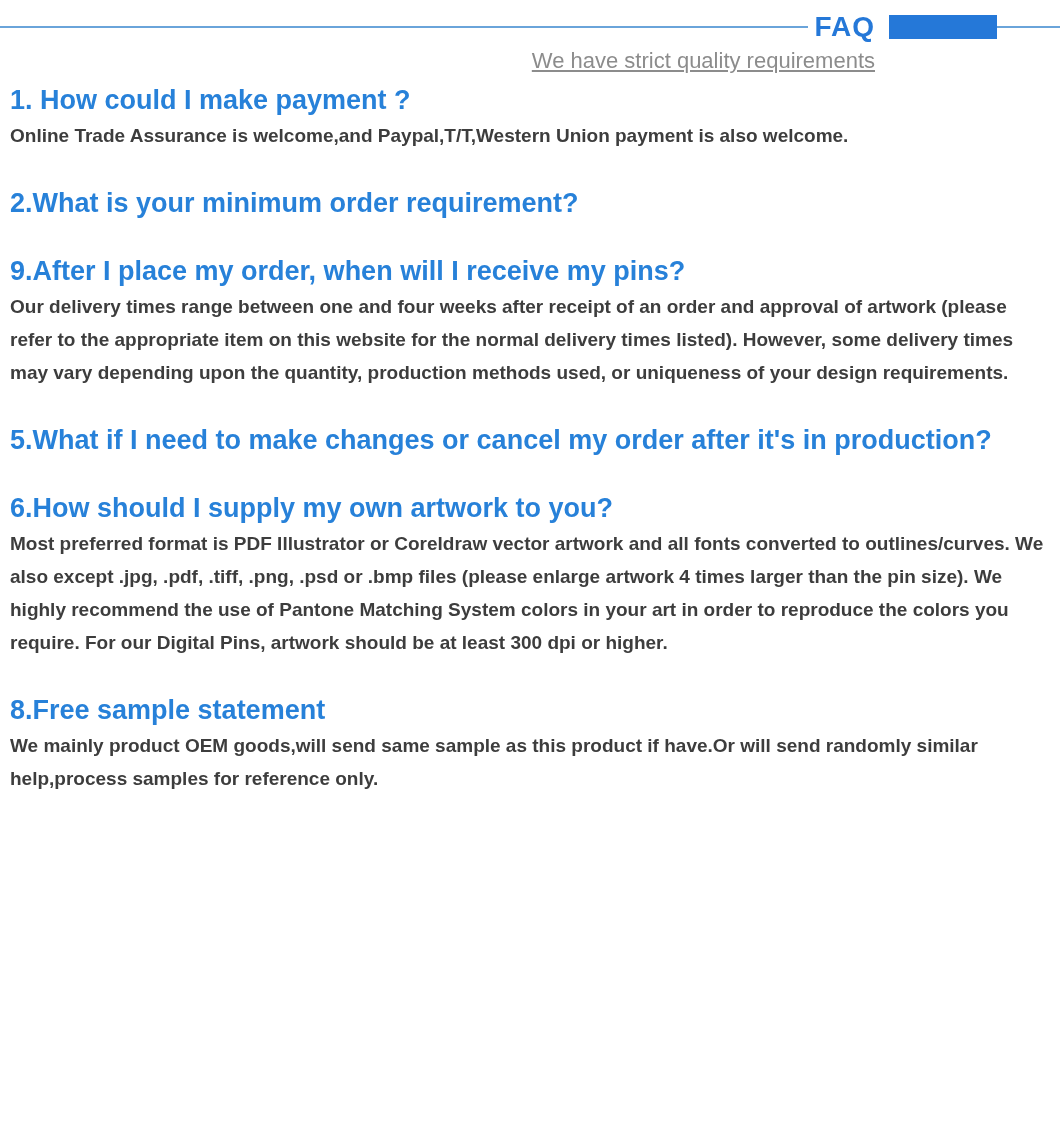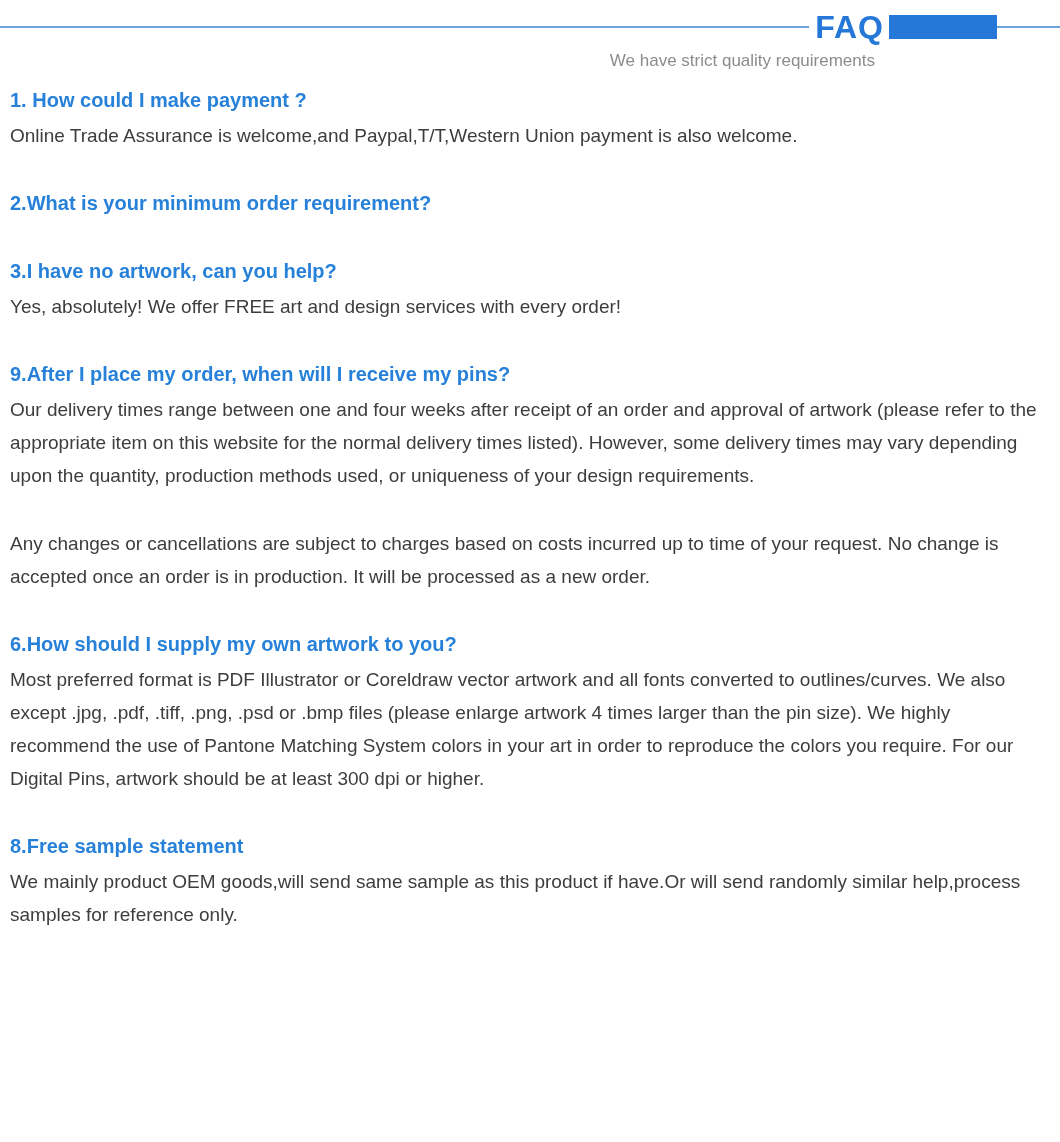"FAQ" .faq-wordmark { font-size: 32px -> 28px; margin: 0 5px 0 6px -> 0 14px 0 6px }
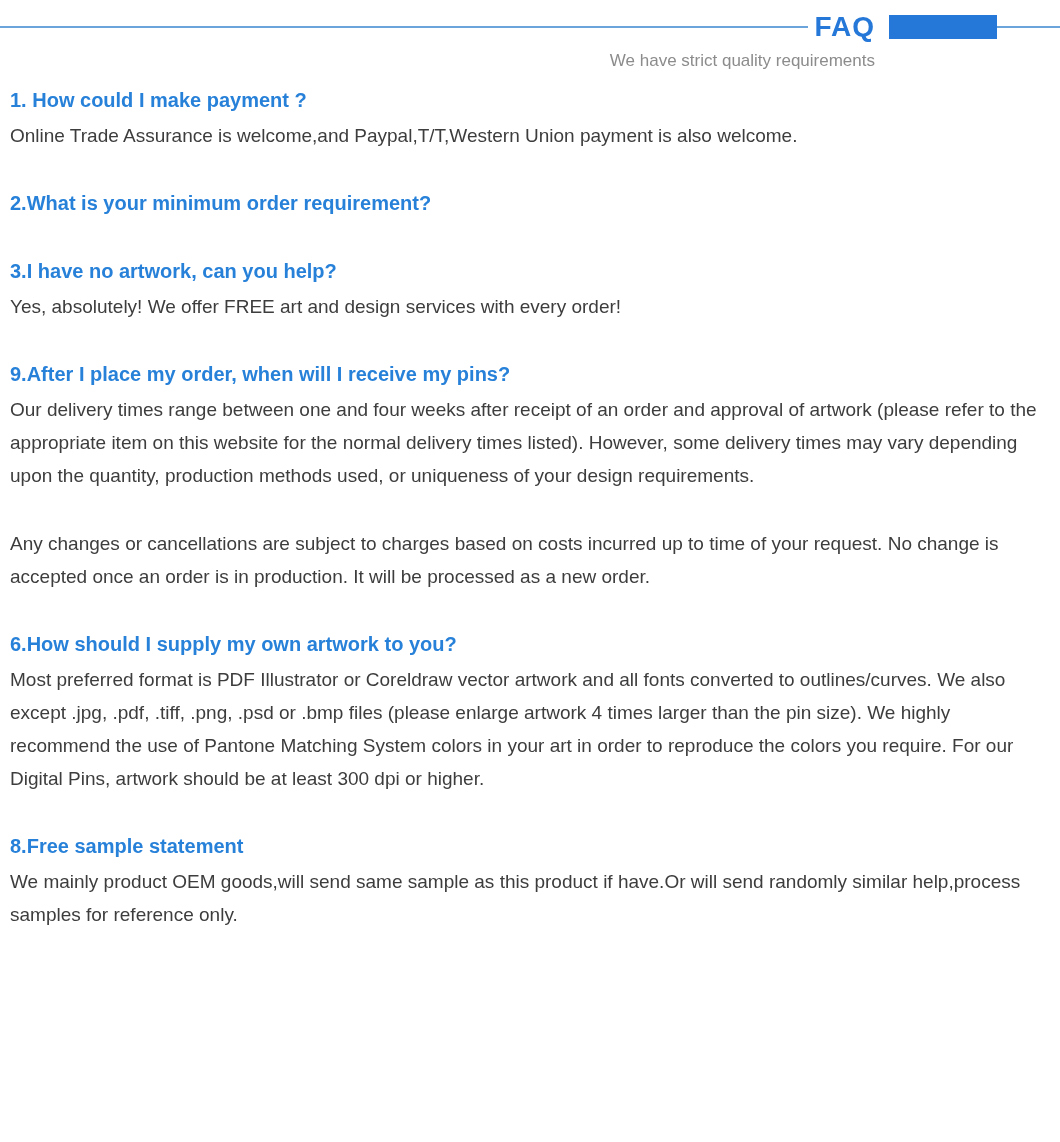"We have strict quality requirements" .subtitle { font-size: 17px -> 22px; text-decoration: none -> underline }
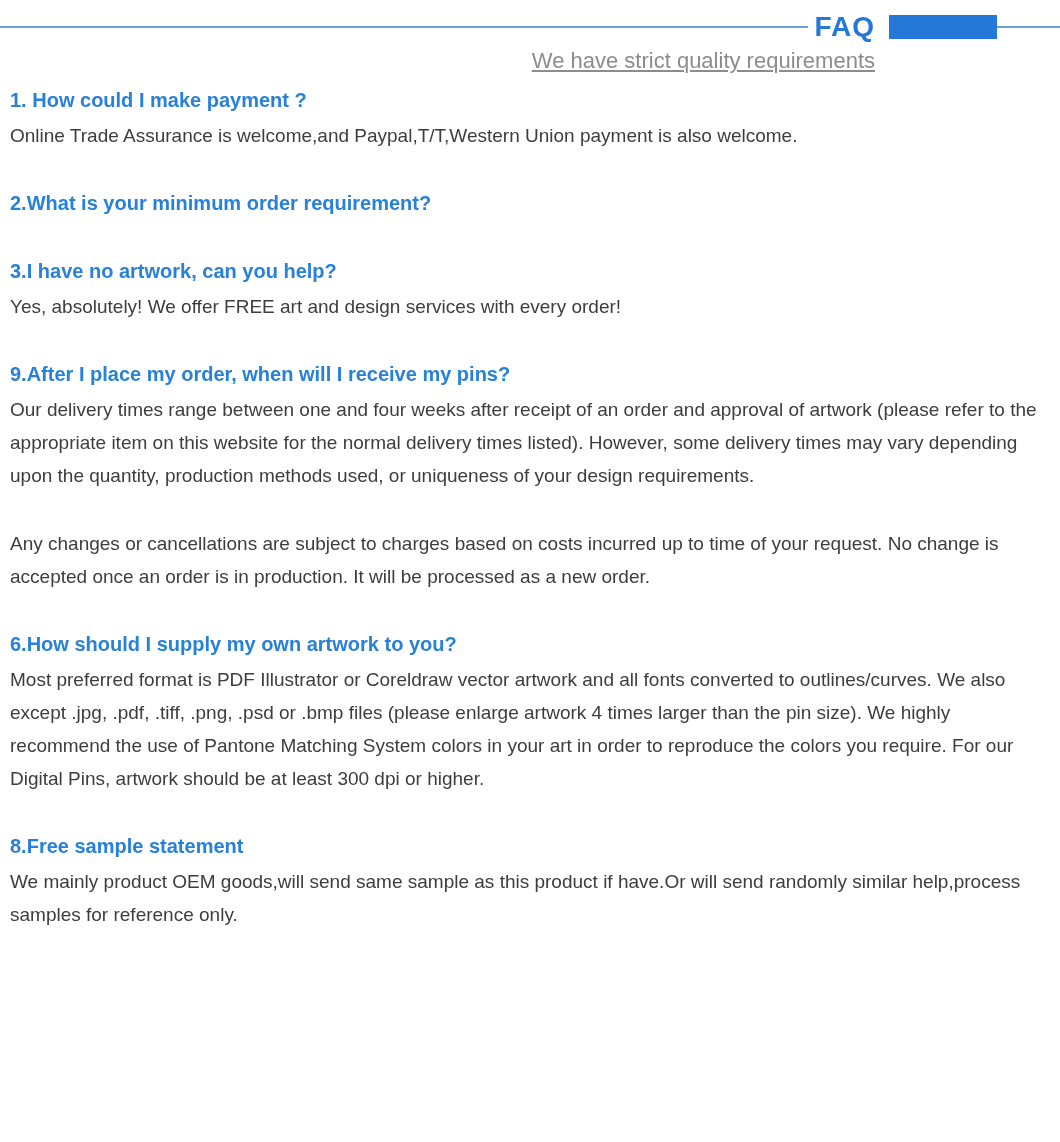"1. How could I make" .faq-question { font-size: 20px -> 27px }
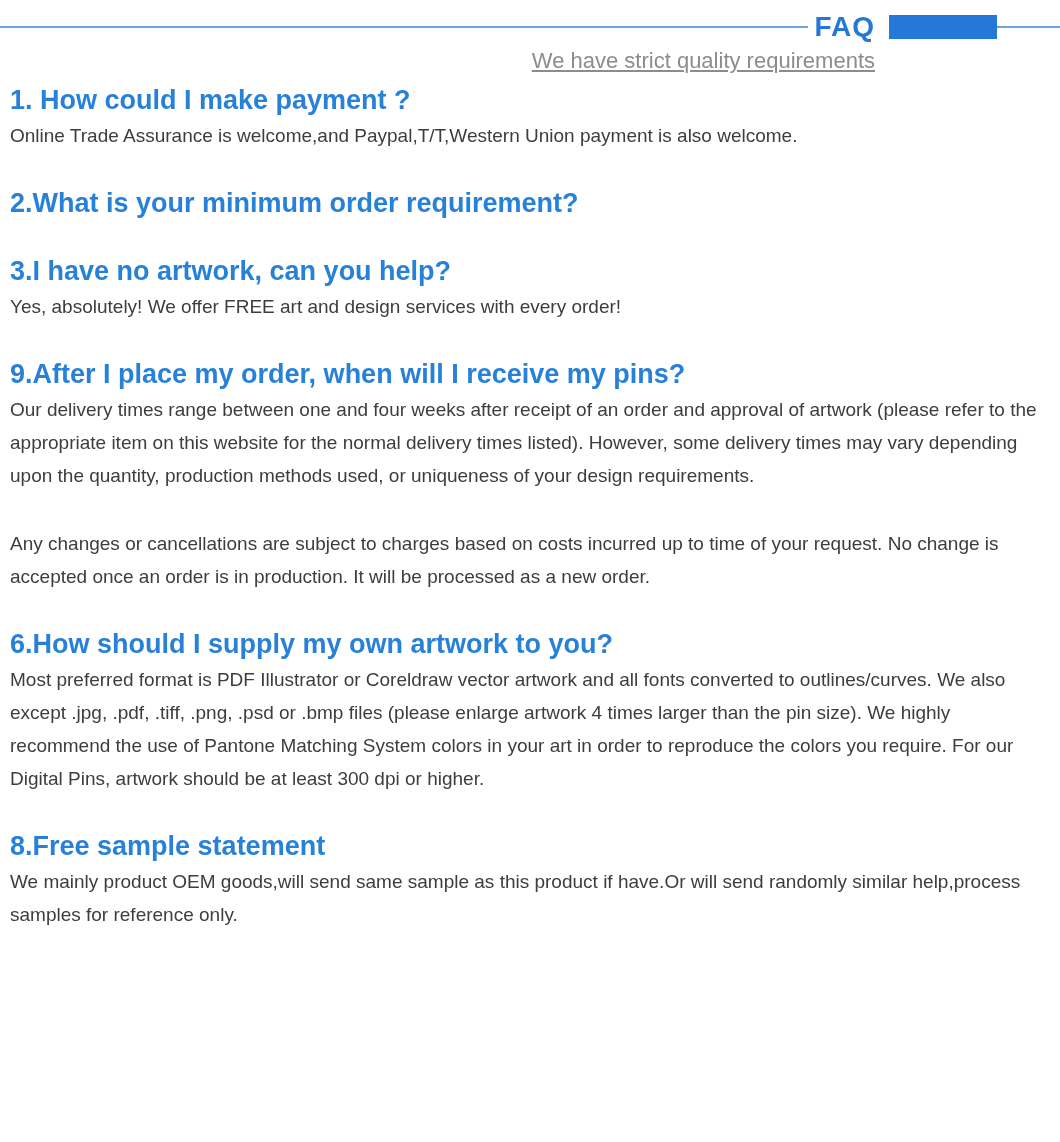"Online Trade Assurance is welcome,and" .faq-answer { font-weight: normal -> bold }
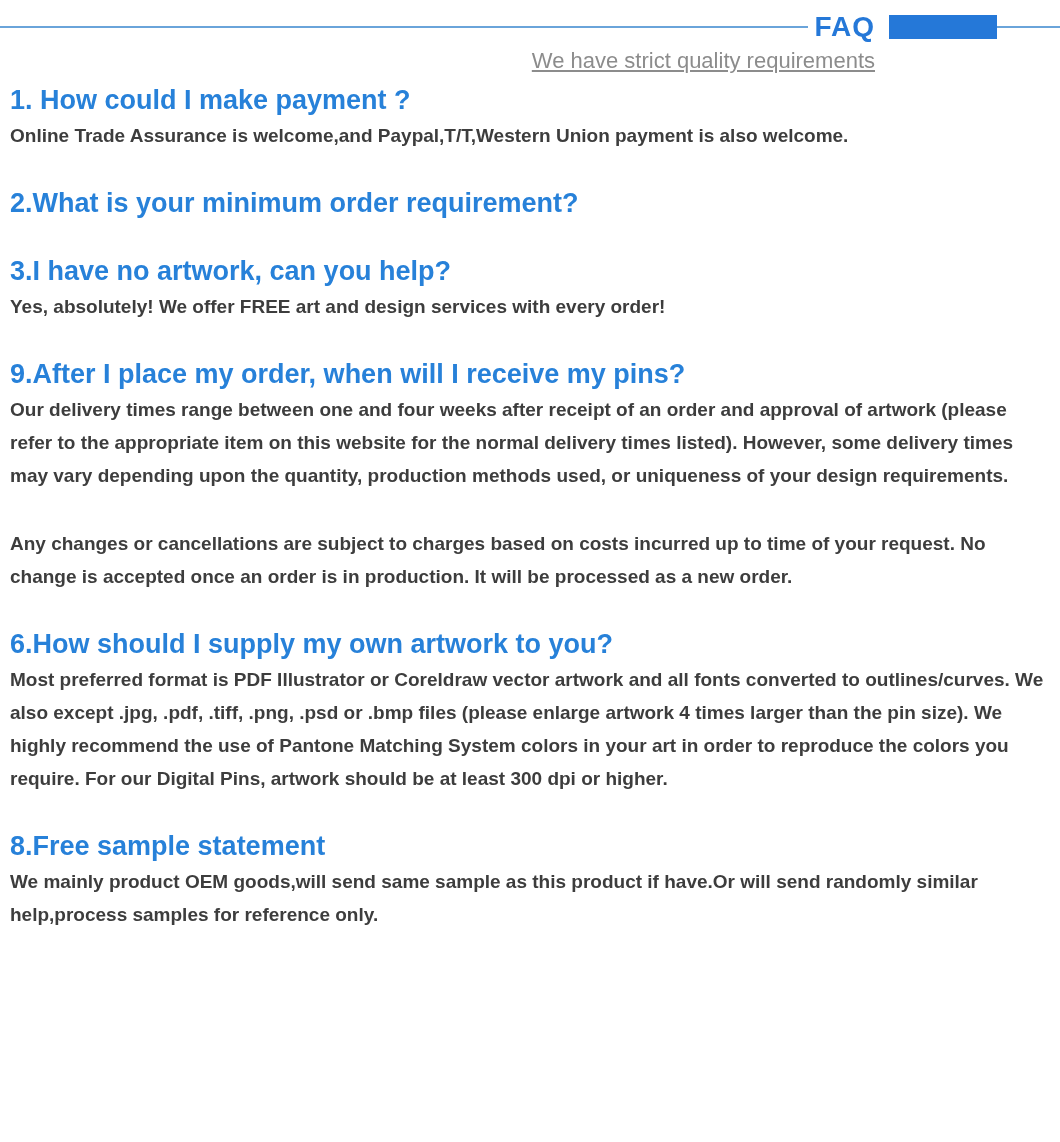"3.I have no artwork, can" div.faq-item { html: <div> <div>3.I have no artwork, can you help?</div> <div>Yes, absolutely! We offer FREE art and design services with every order!</div> </div> -> none }
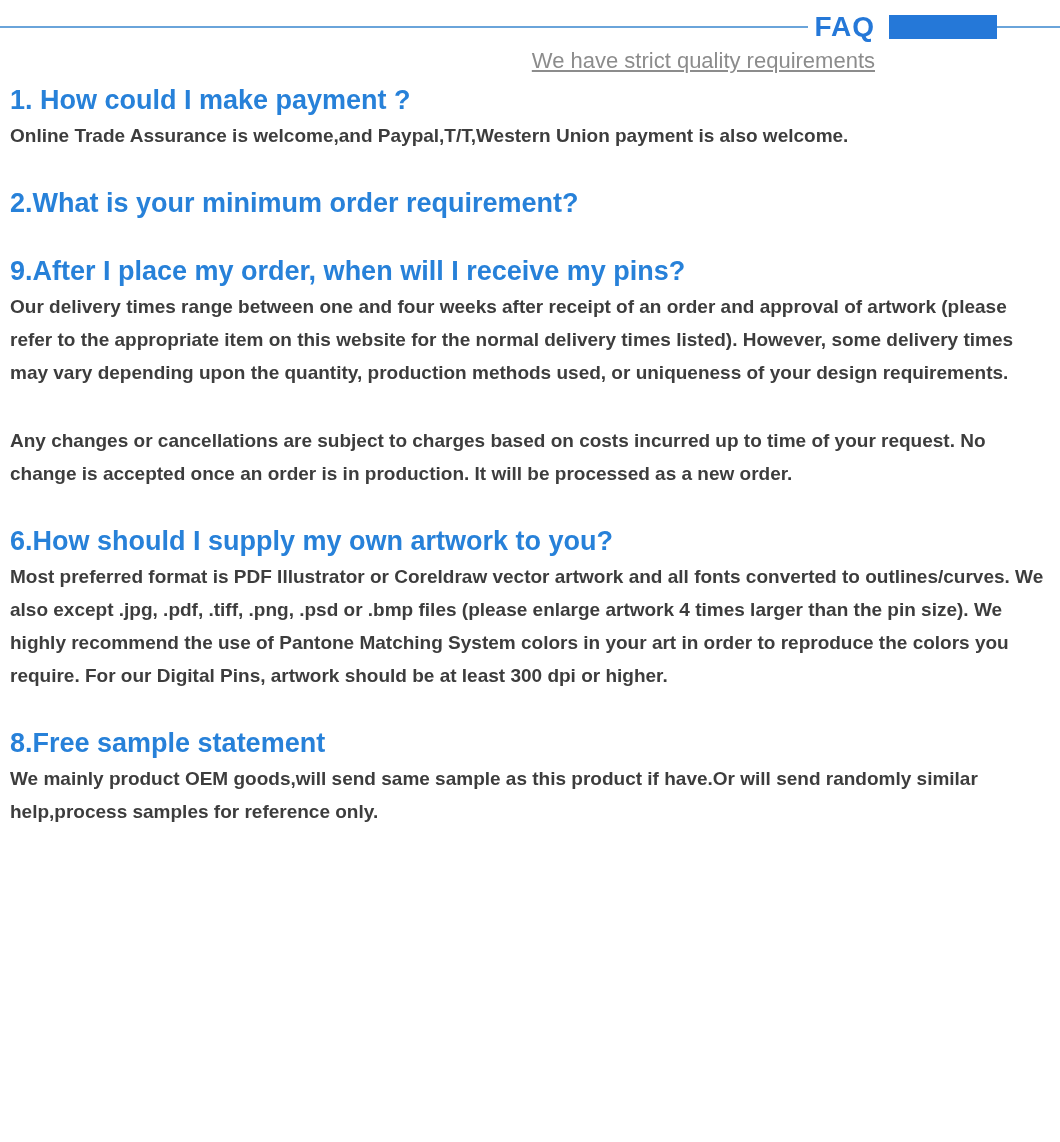"5.What if I need to" div.faq-question { html: none -> <div>5.What if I need to make changes or cancel my order after it's in production?</div> }
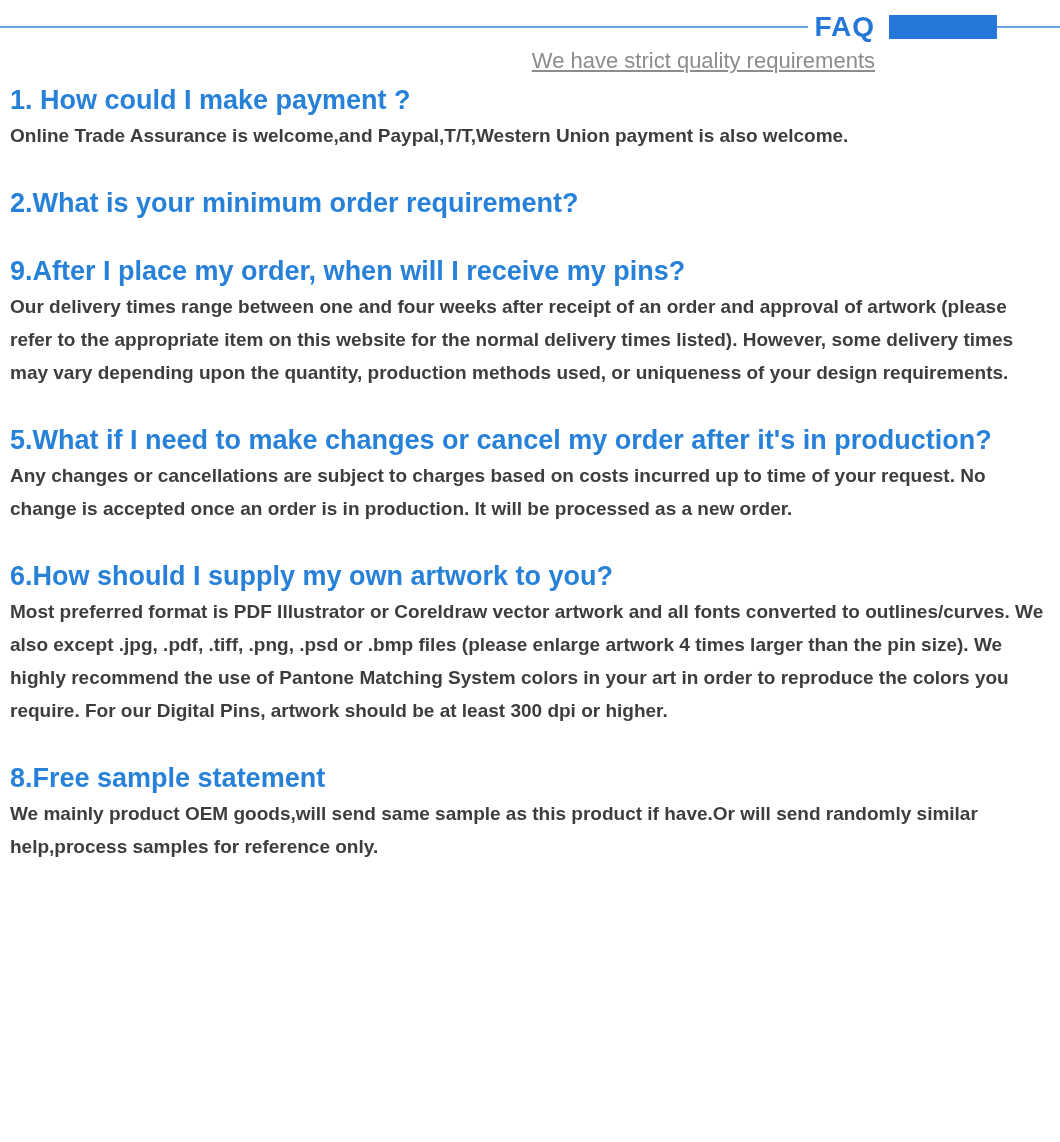"Any changes or cancellations are" div.faq-answer { html: <div>Any changes or cancellations are subject to charges based on costs incurred up to time of your request. No change is accepted once an order is in production. It will be processed as a new order.</div> -> none }
